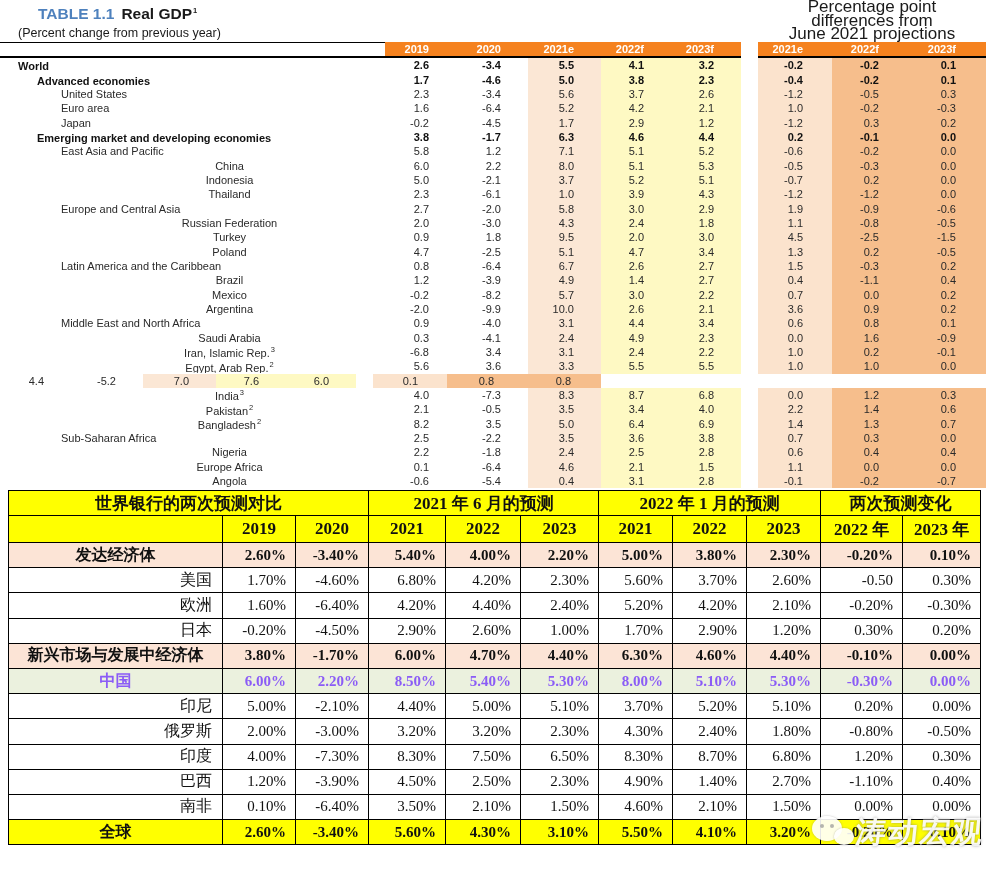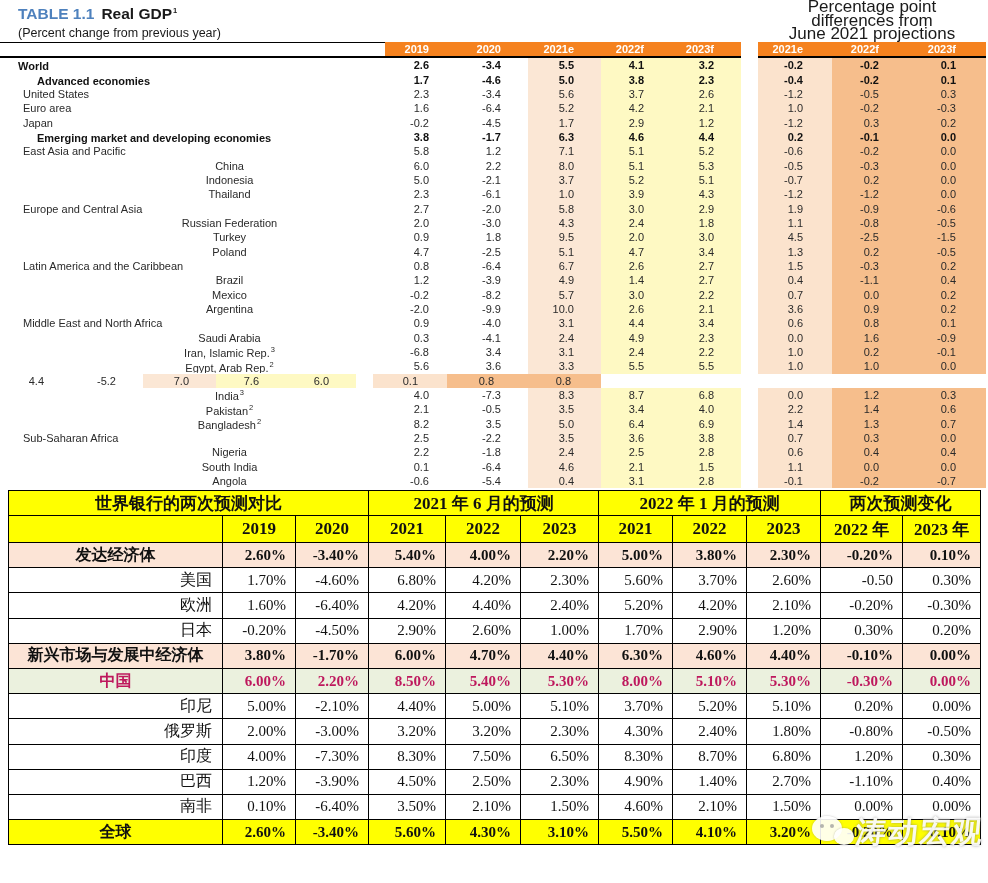"TABLE 1.1" .t-num { margin-left: none -> 20px }
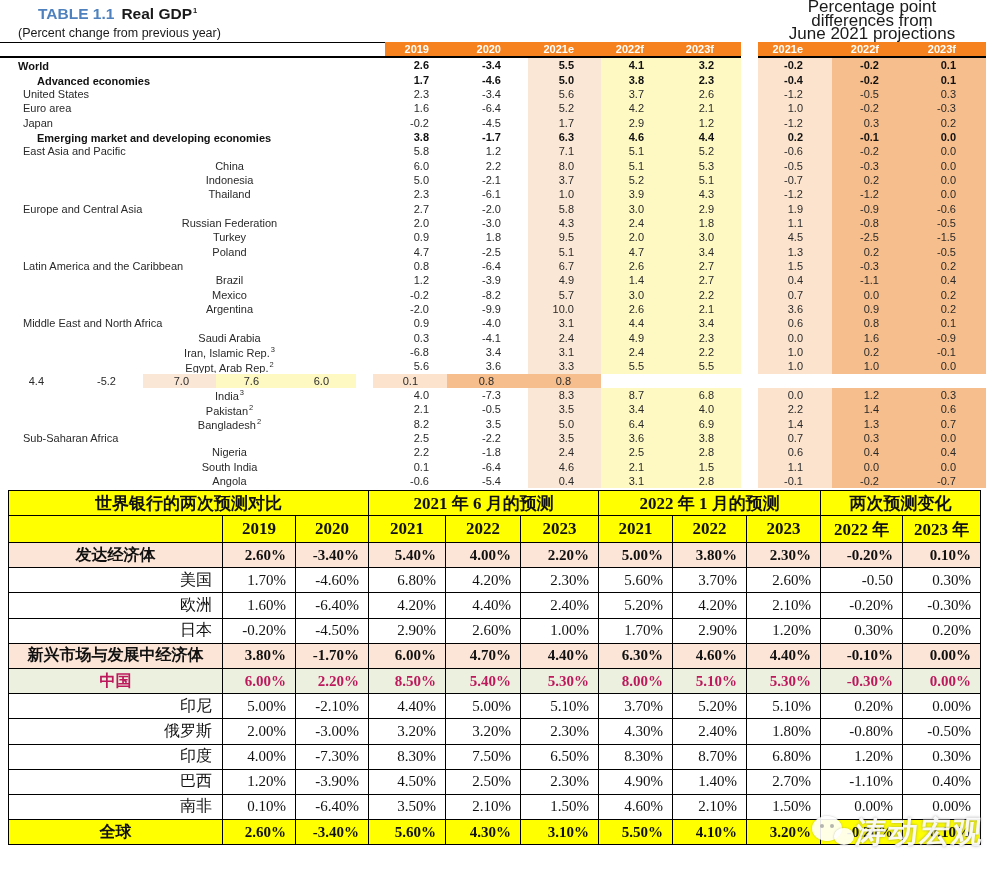"United States" .ind2 { padding-left: 23px -> 61px }
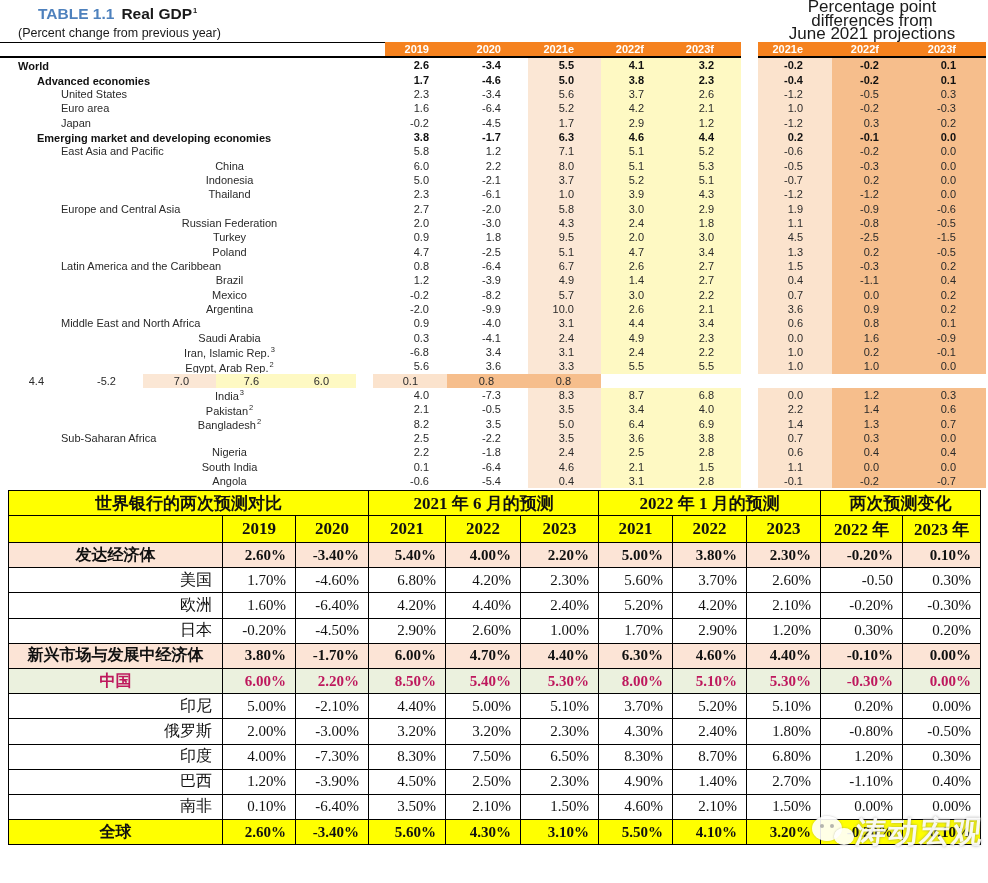"South India" div.gdp-label { text: South India -> Europe Africa }
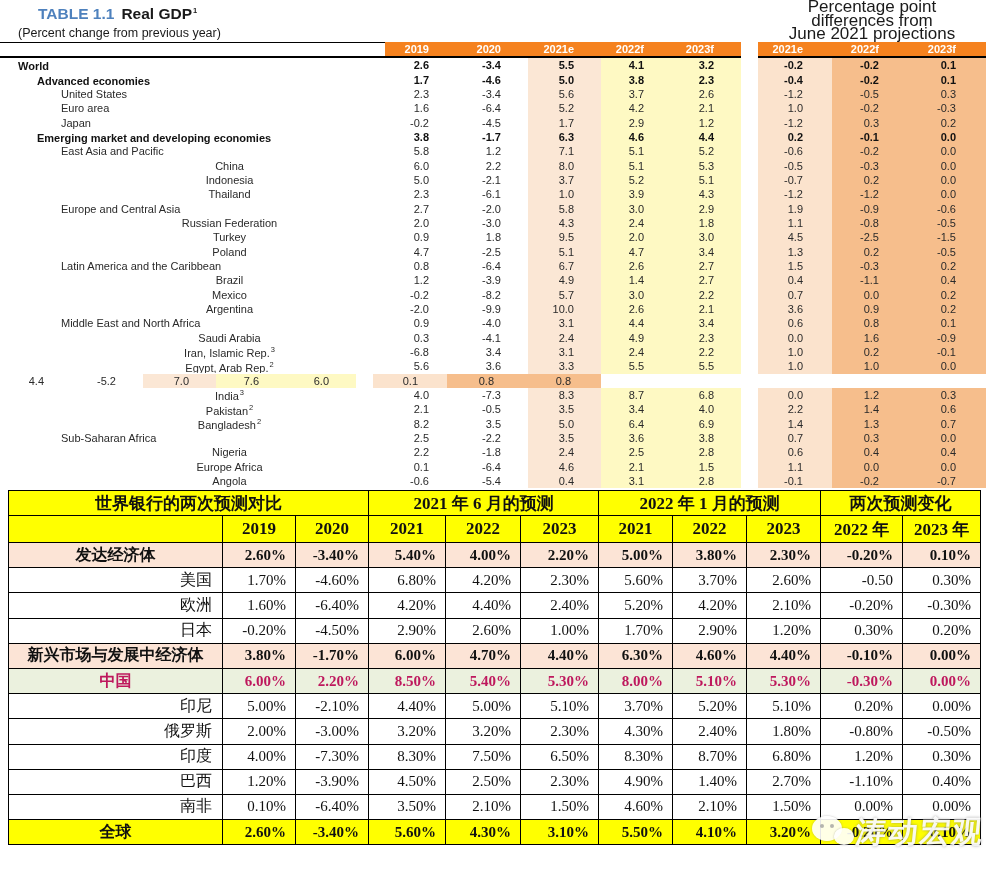"中国" tr.row-china td { color: #be185d -> #8b5cf6 }
